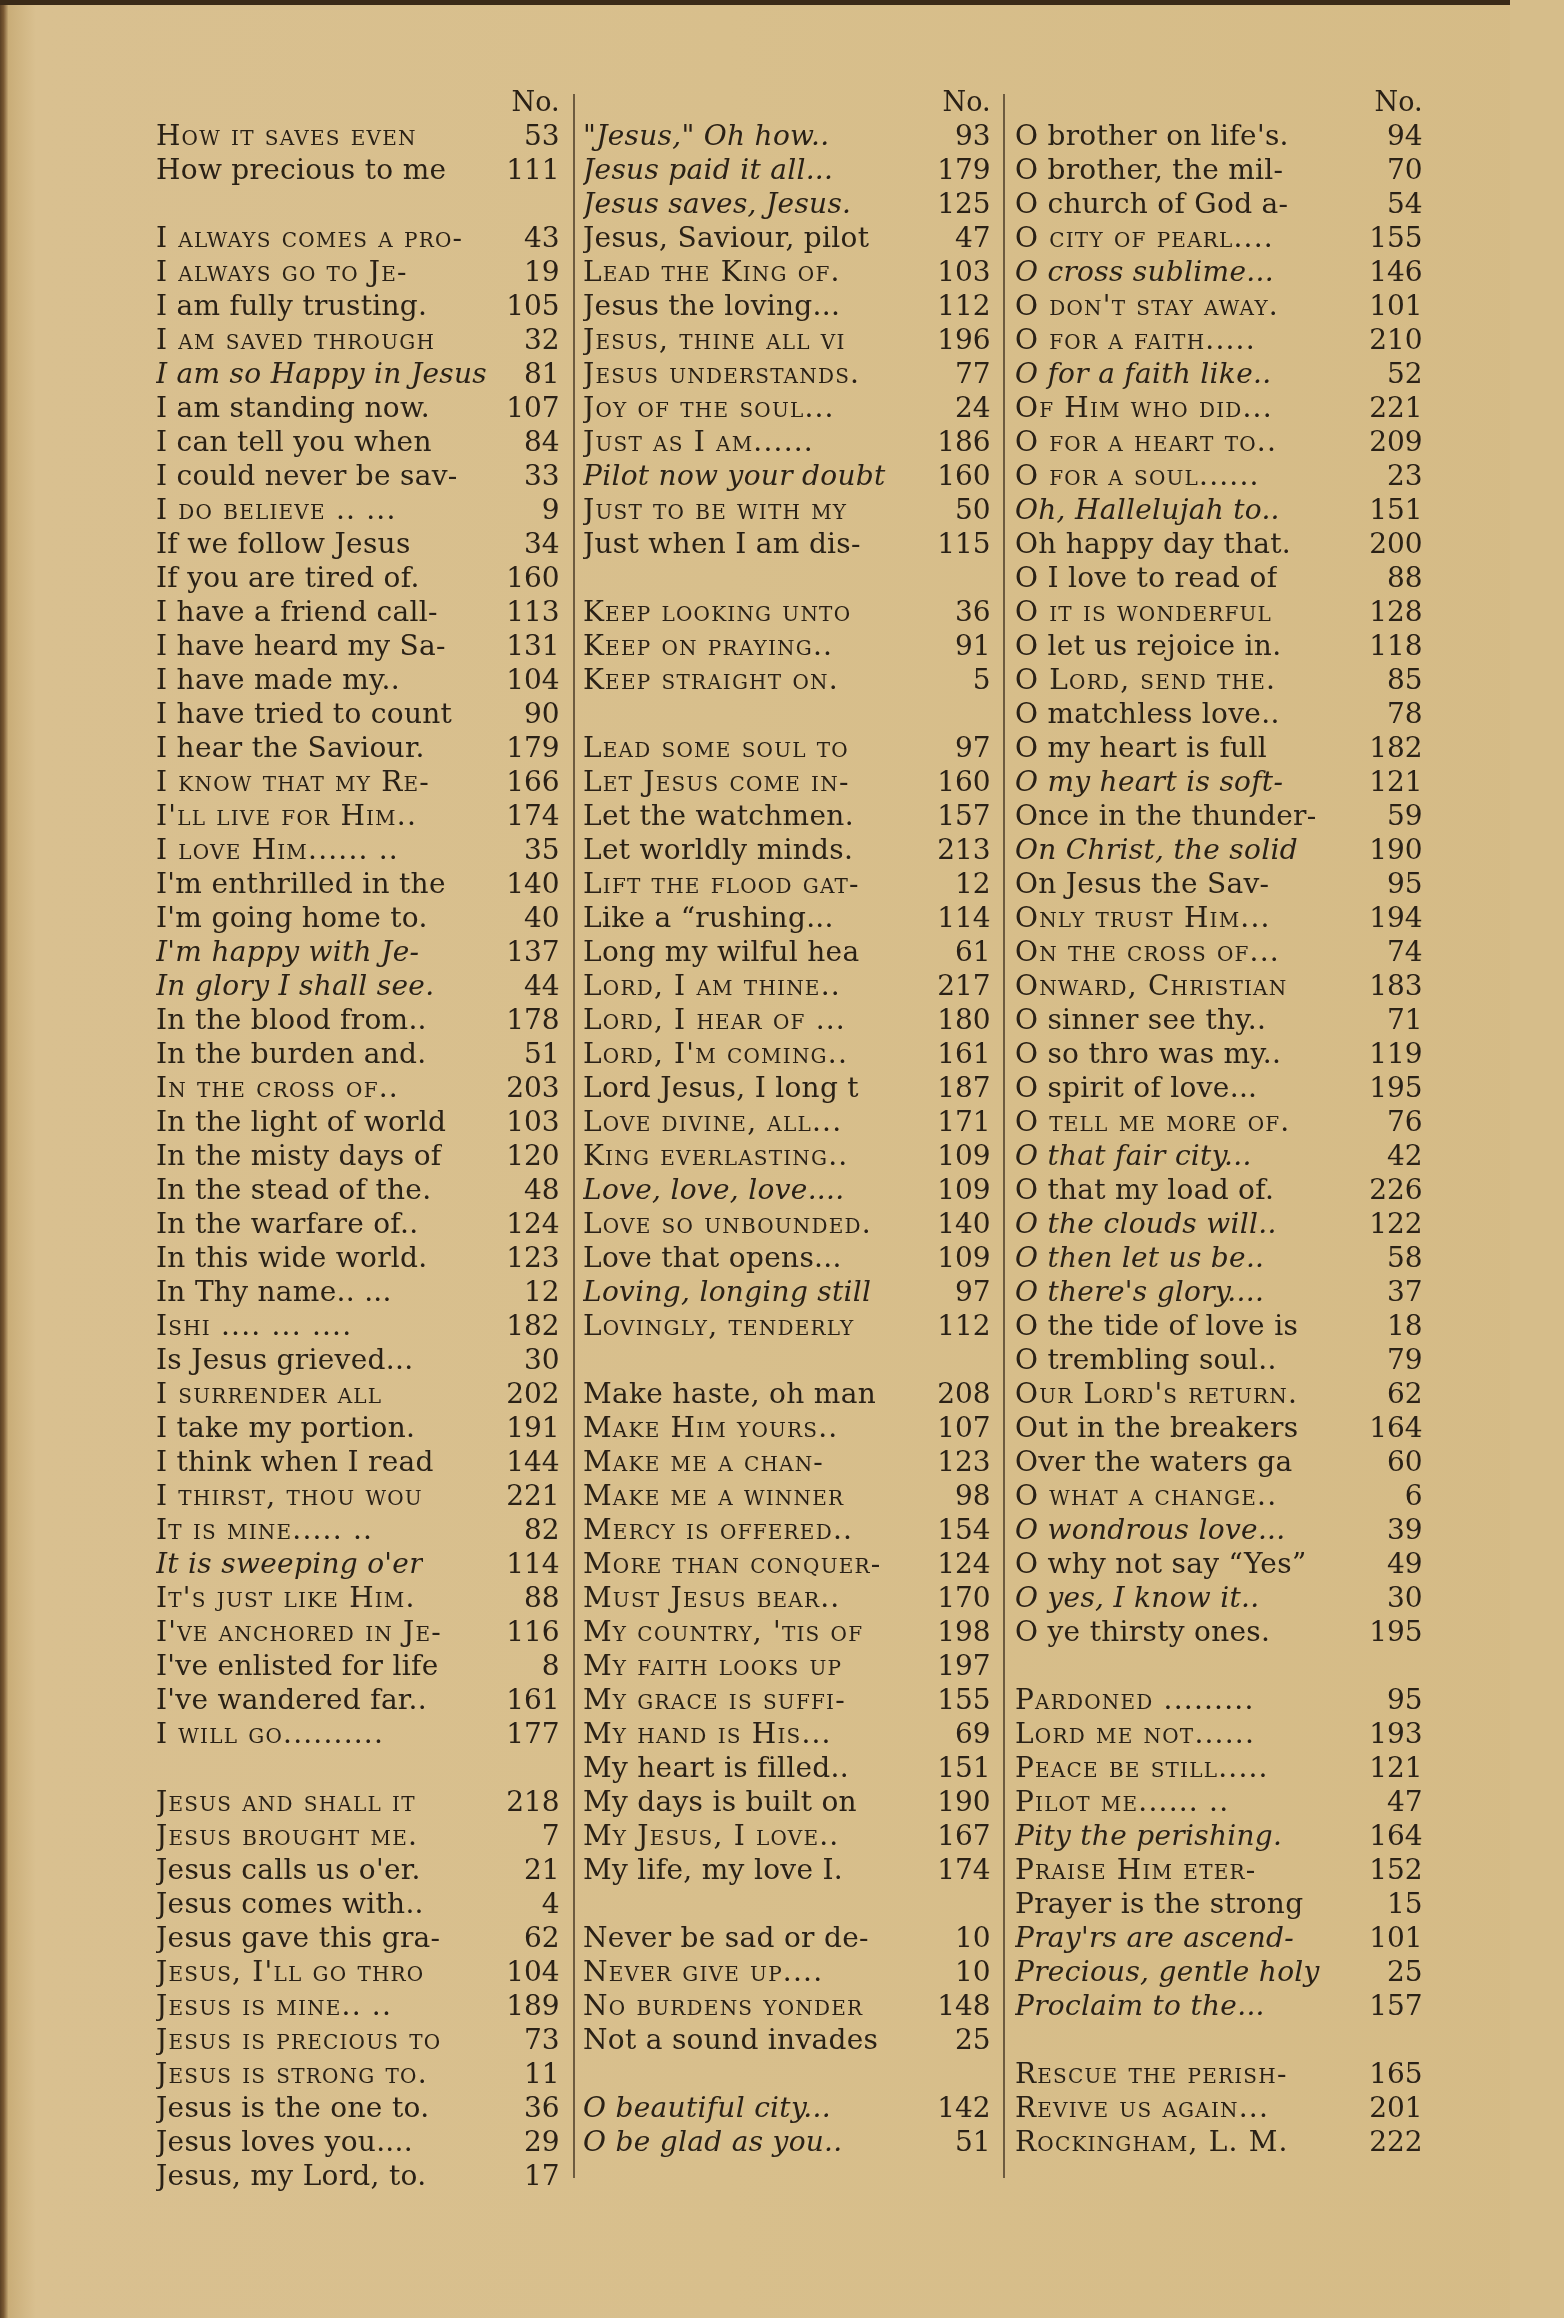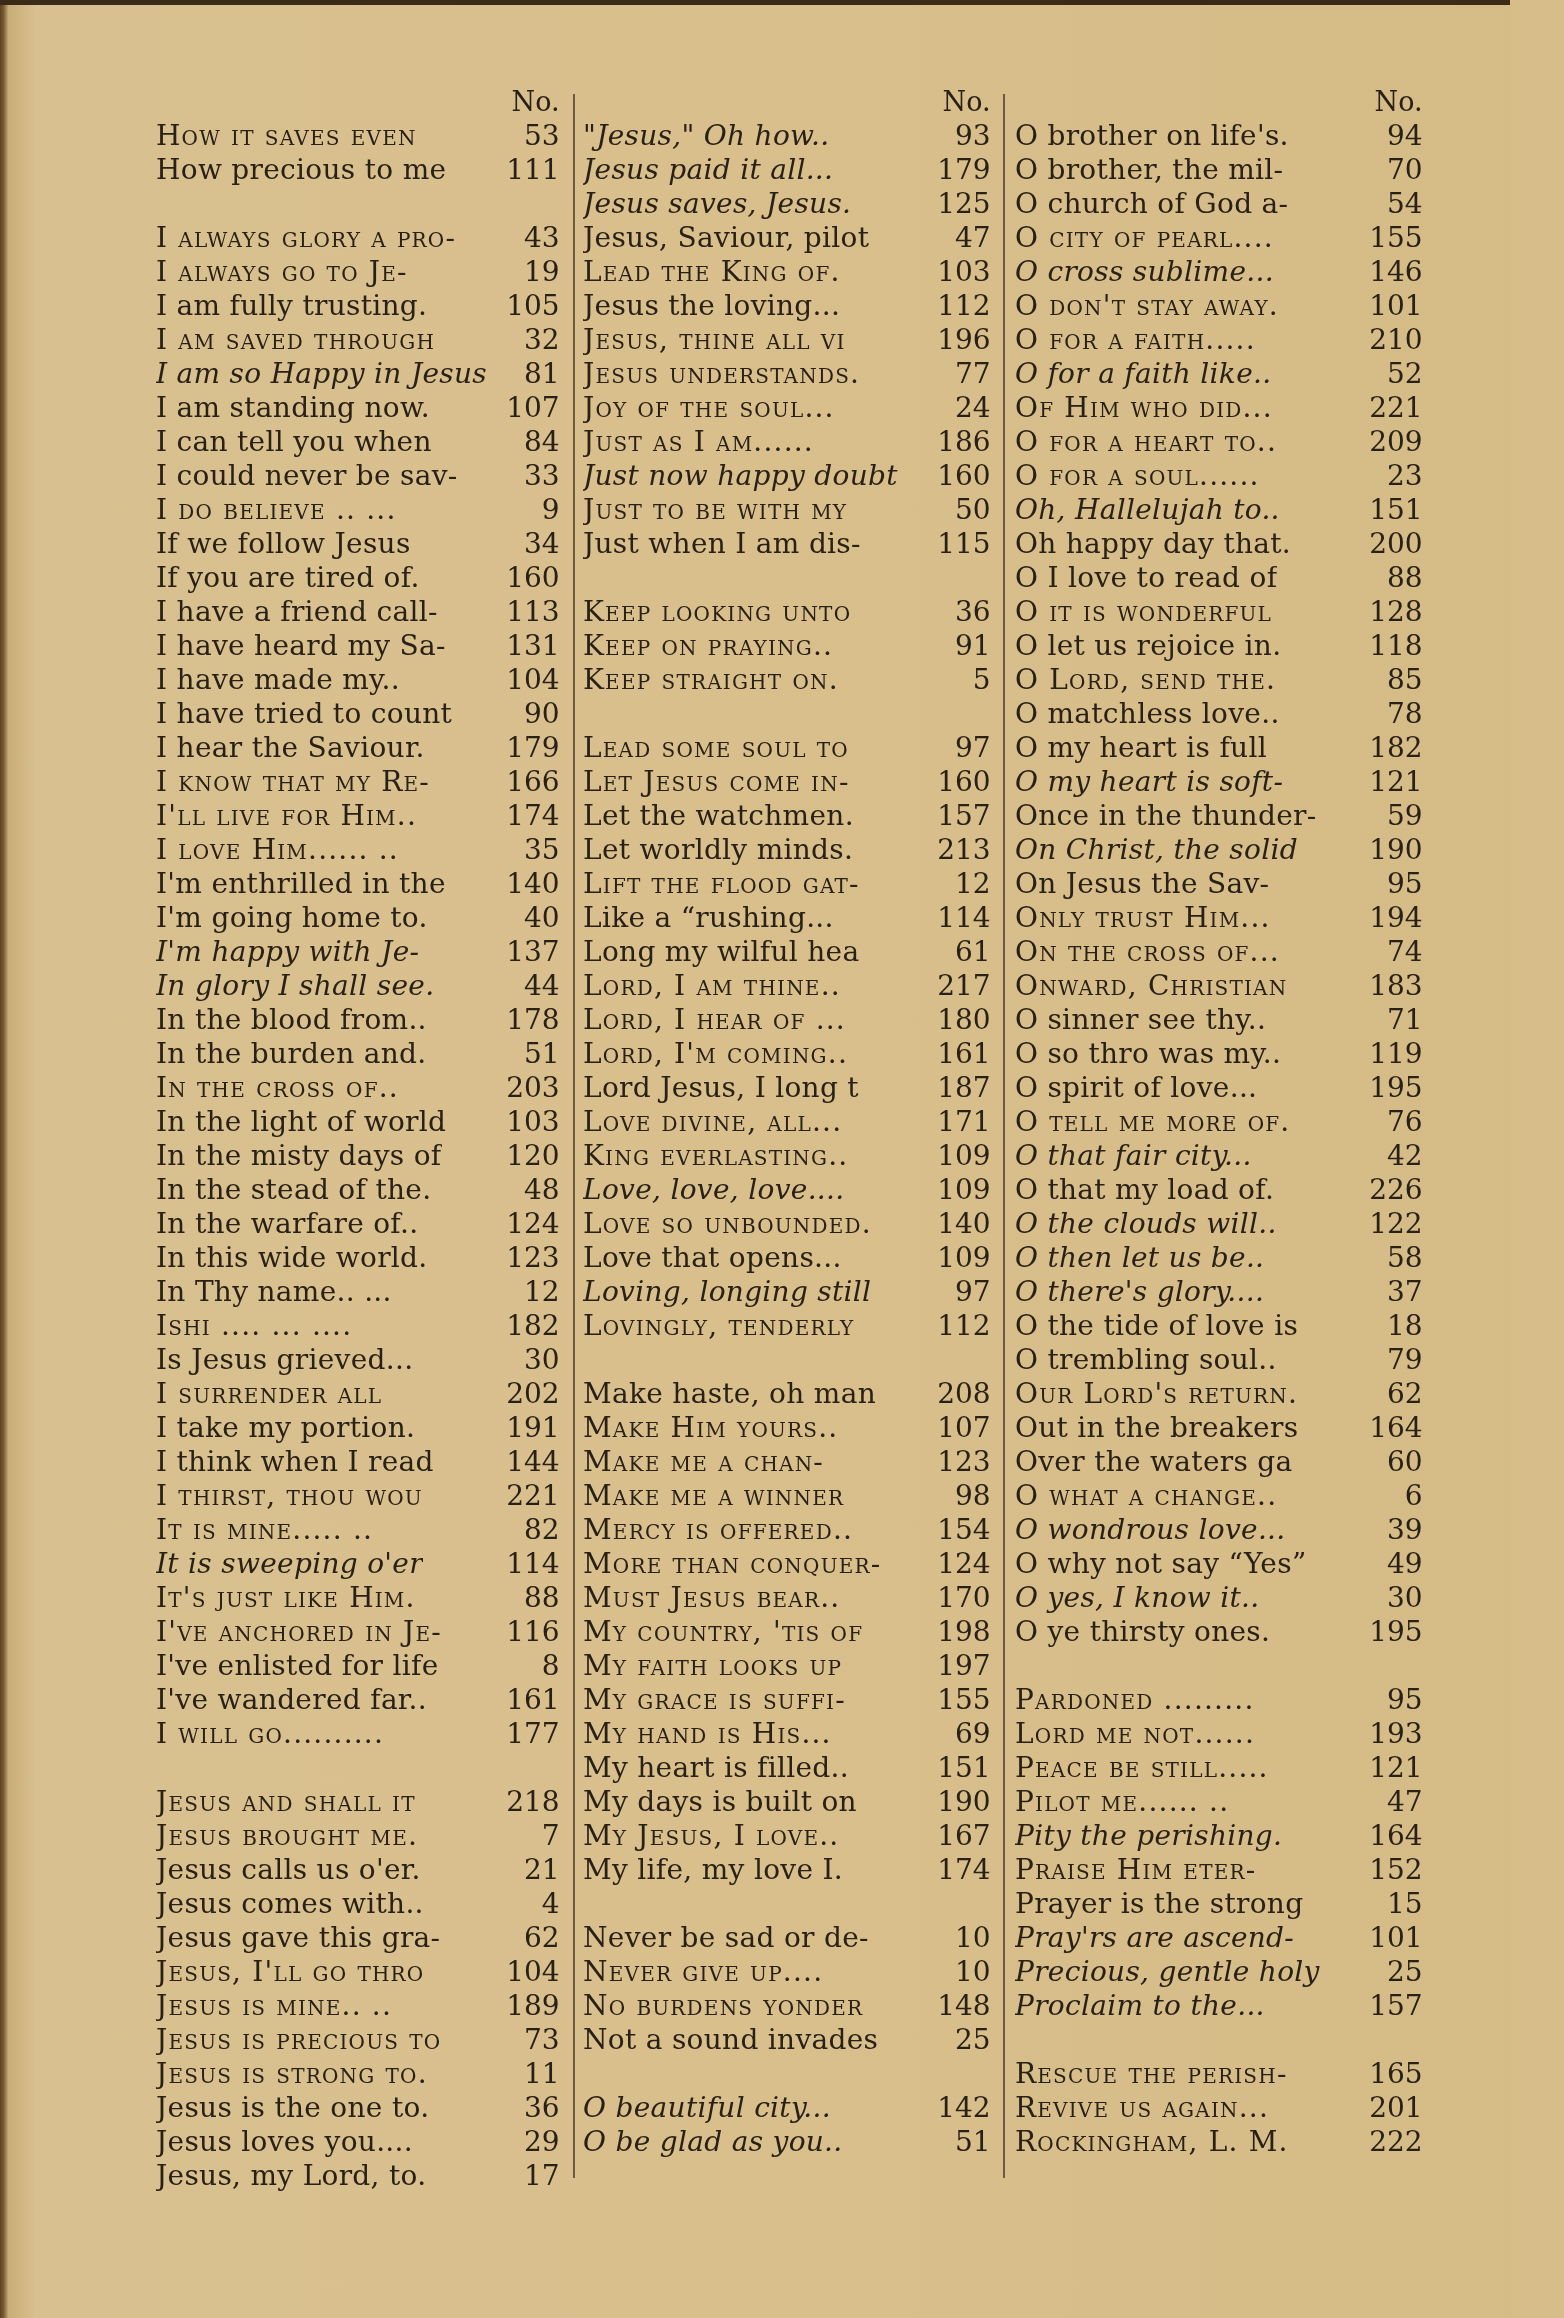"I always glory a pro-" span.title { text: glory -> comes }
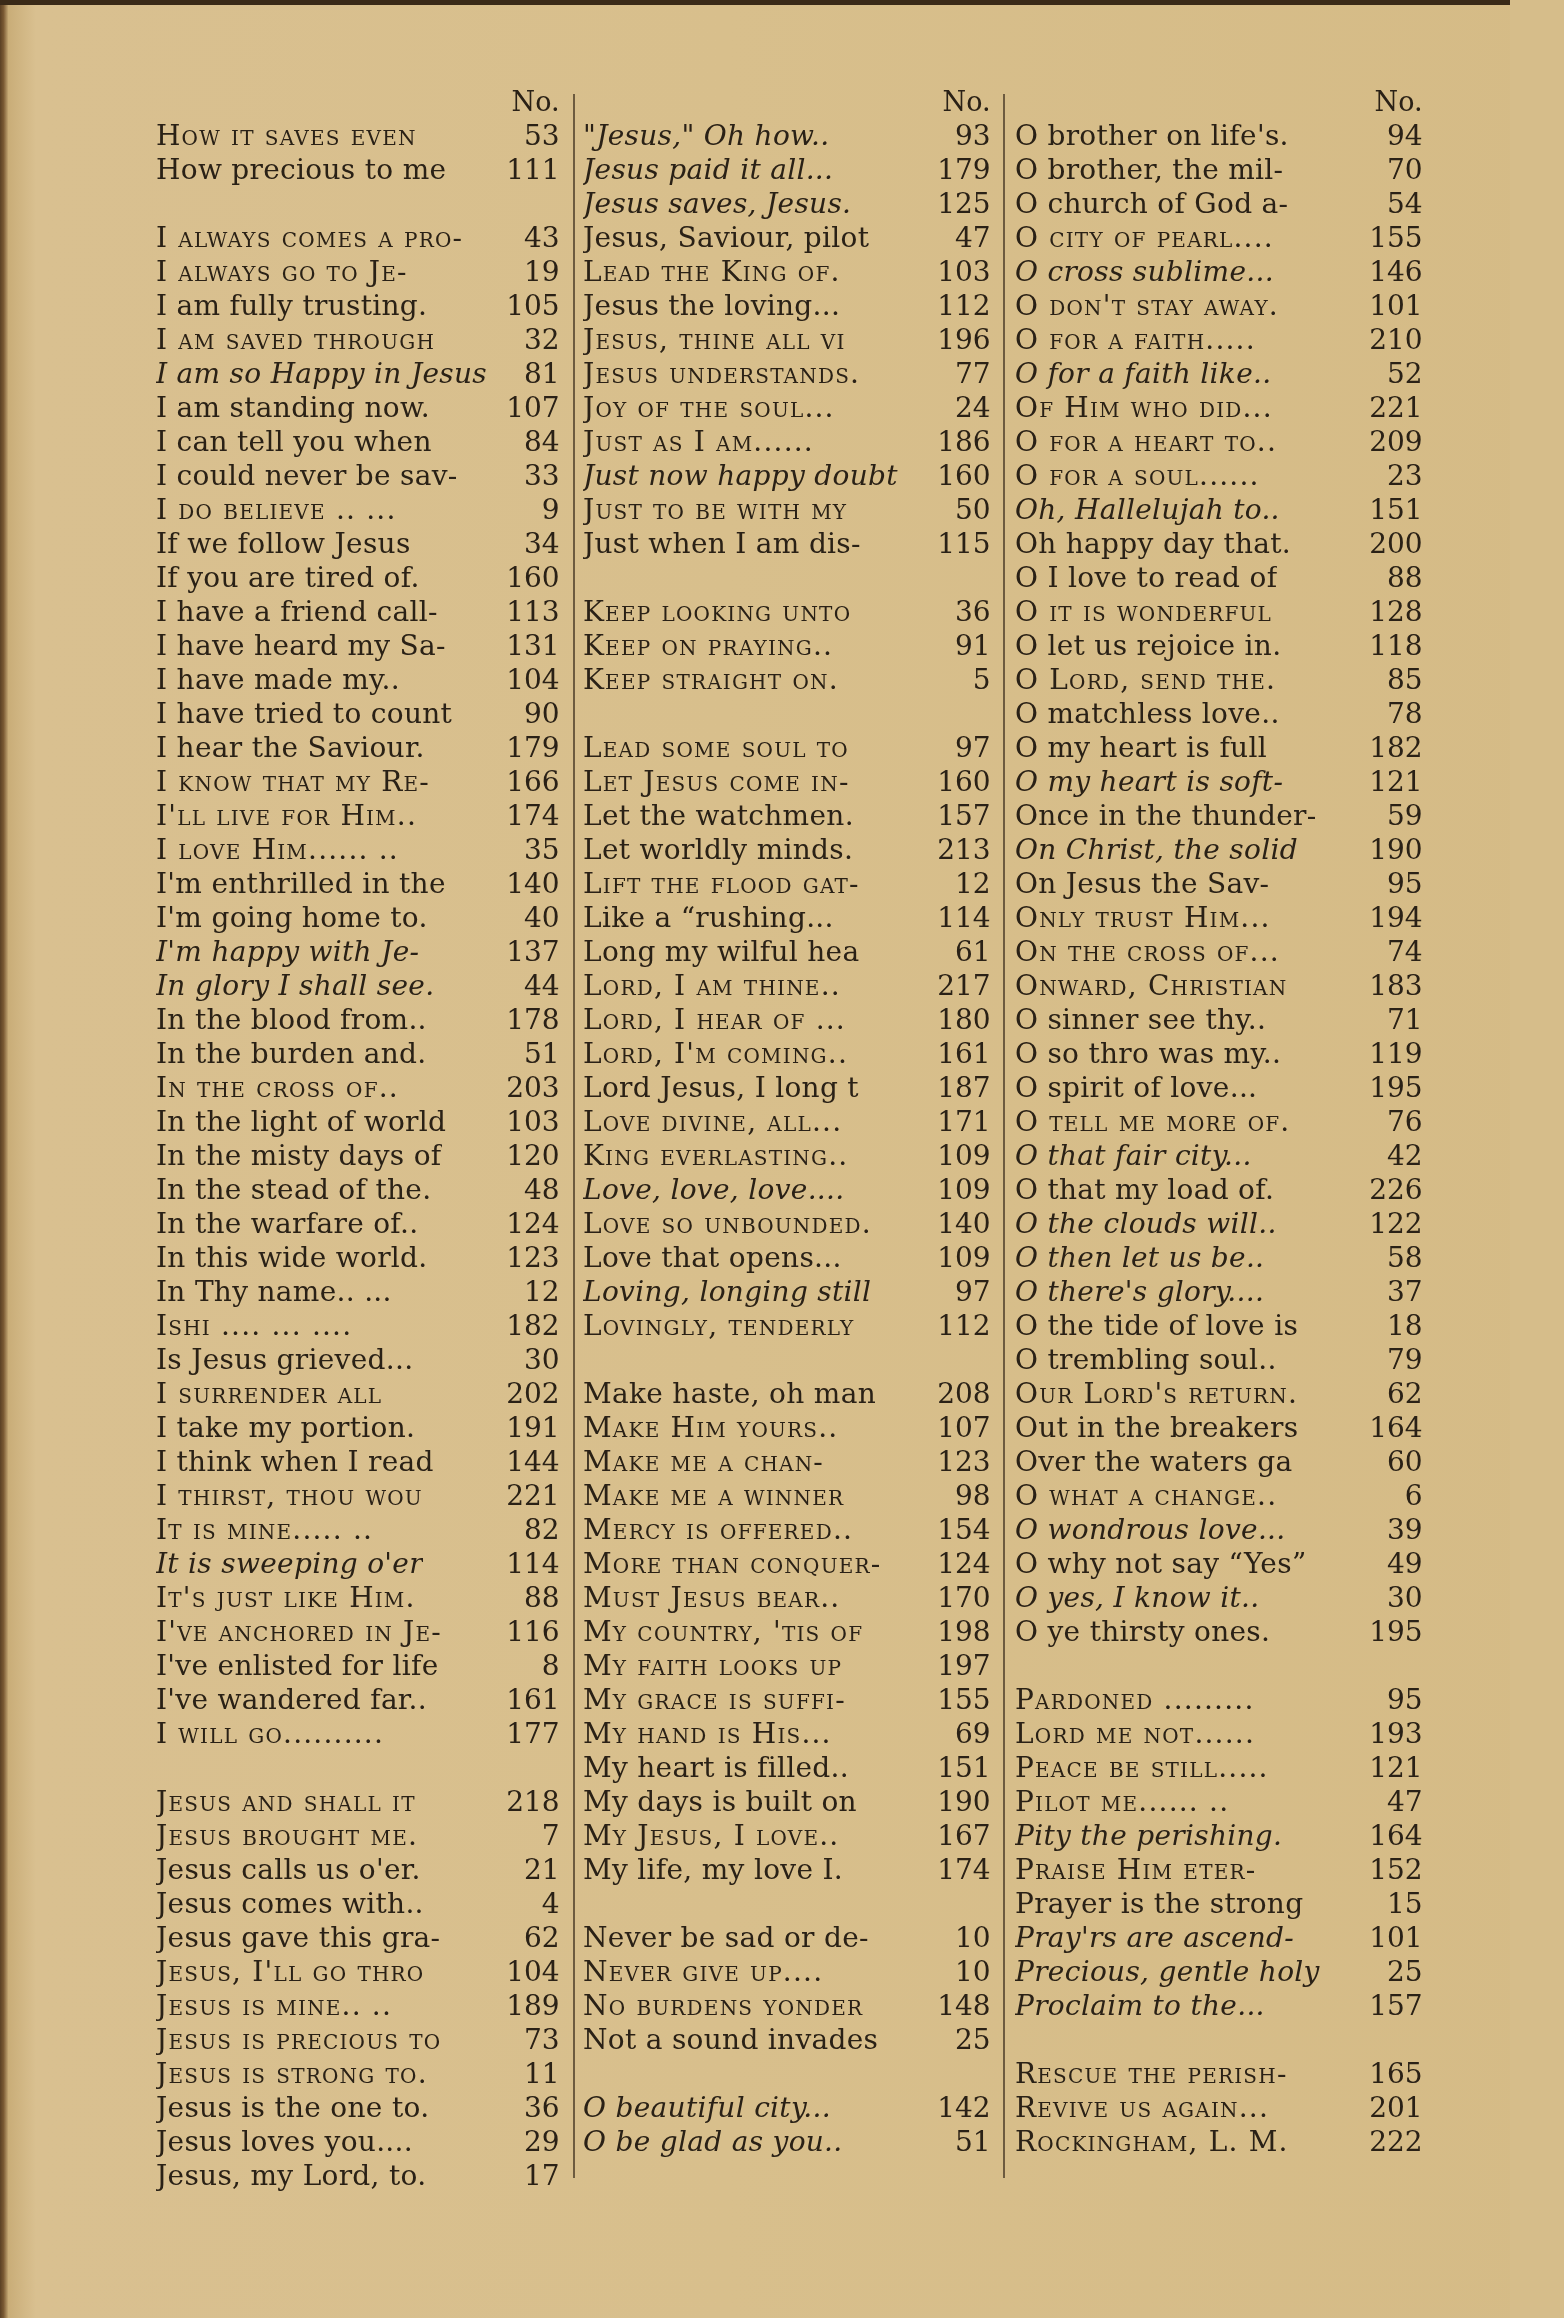"Just now happy doubt" span.title { text: Just now happy -> Pilot now your }
